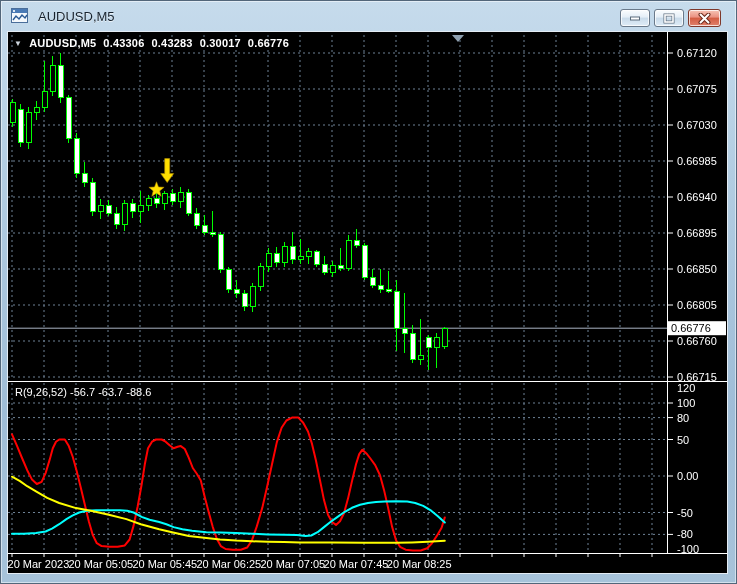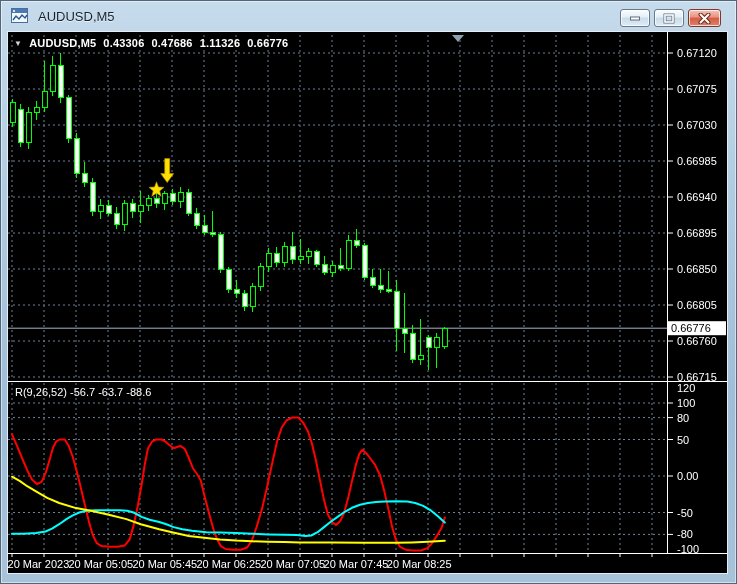"0.47686" span { text: 0.47686 -> 0.43283 }
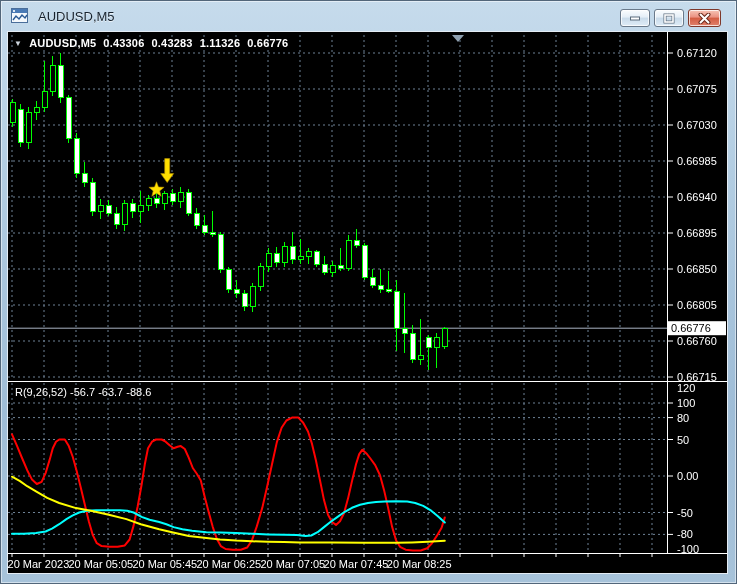"1.11326" span { text: 1.11326 -> 0.30017 }
